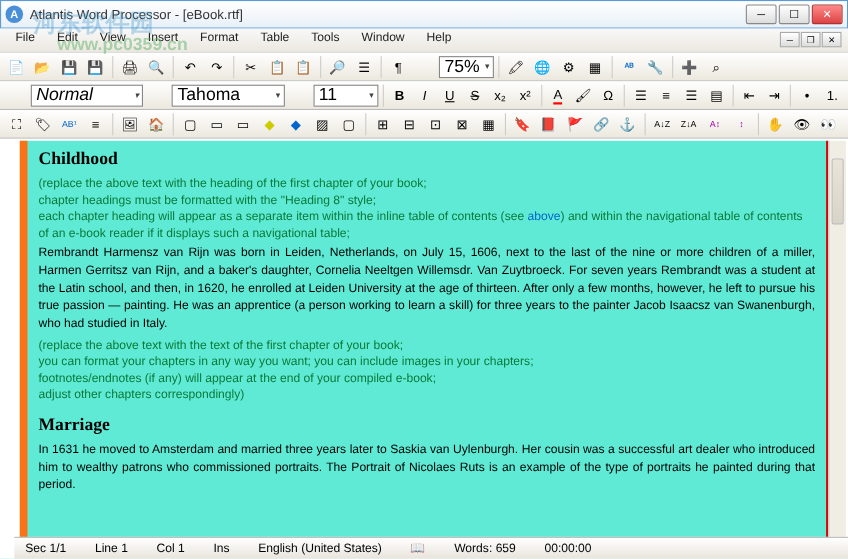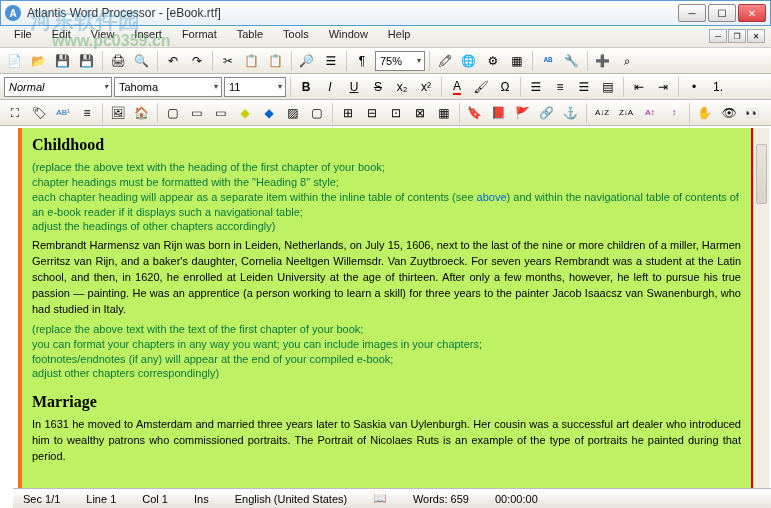"75%" .combo { font-size: 11px -> 16px; margin-left: none -> 24px }
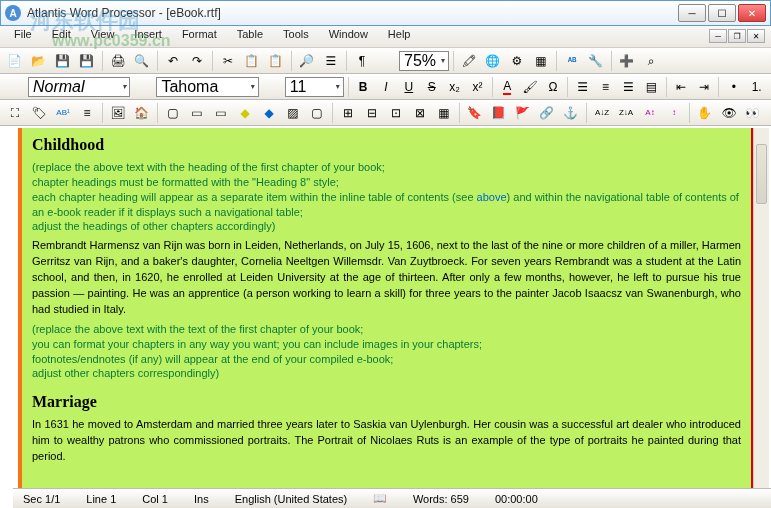"Childhood" .editor { background: #bef264 -> #5eead4; border-left: 4px solid #f97316 -> 7px solid #f97316 }
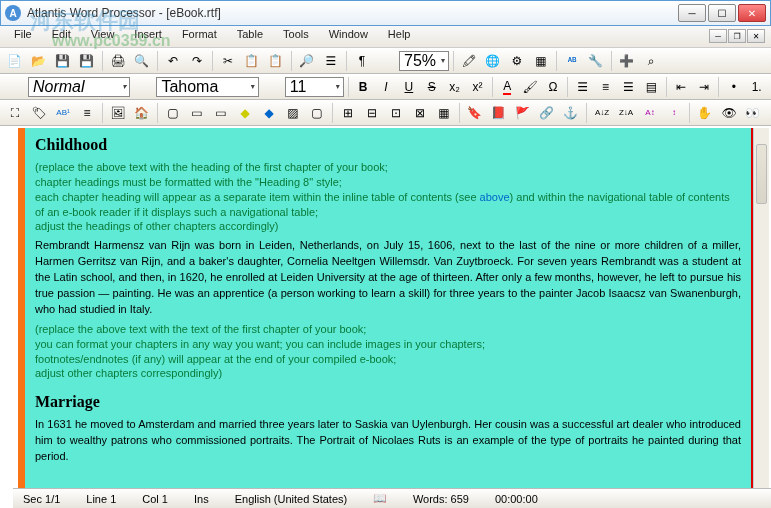"adjust the headings of other" span { html: <span>adjust the headings of other chapters accordingly)</span> -> none }
